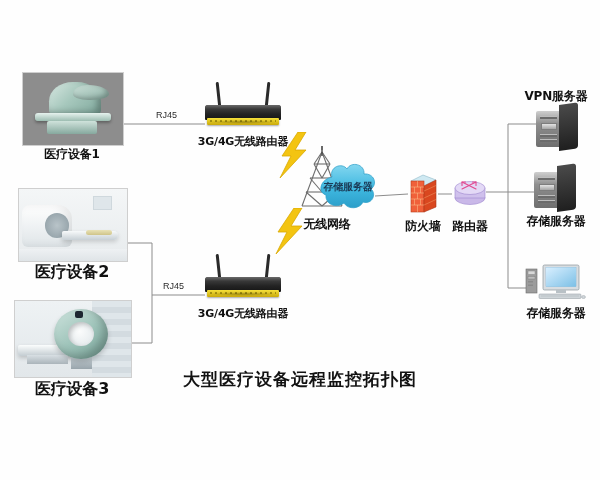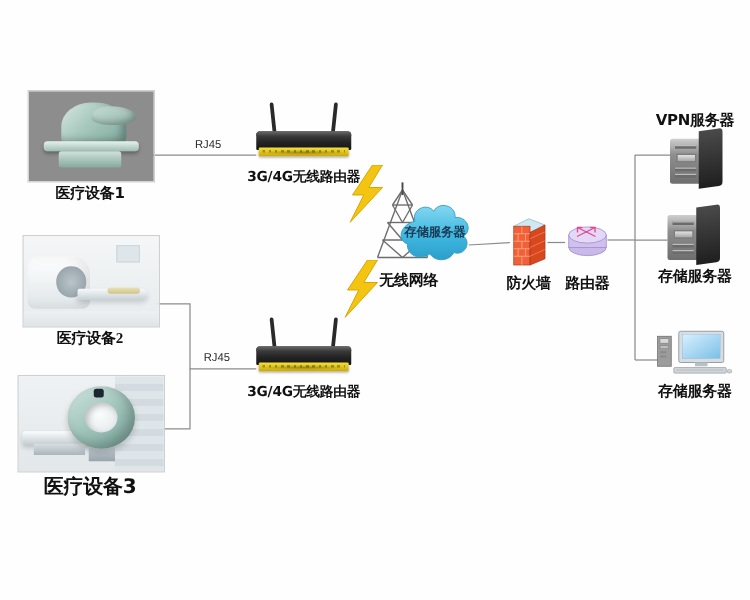"医疗设备2" div.caption { font-family: Liberation Serif, serif -> none; font-size: 12px -> 16px }
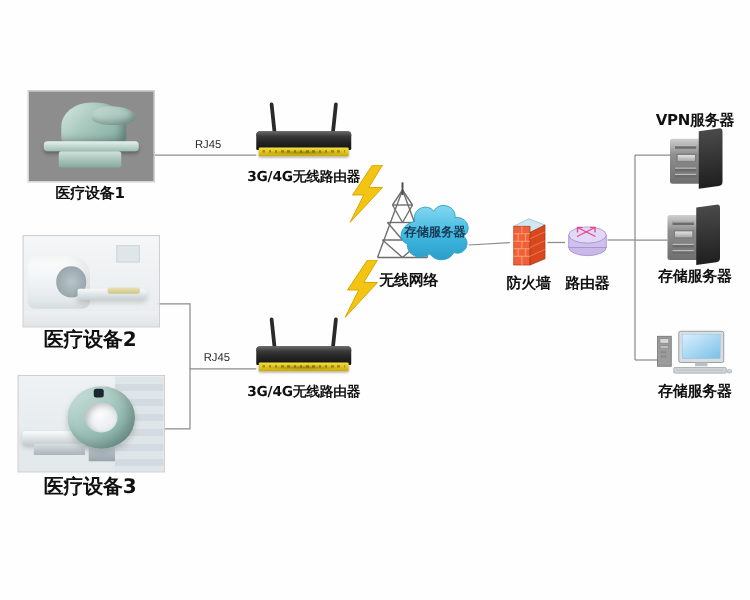"大型医疗设备远程监控拓扑图" div { html: none -> <div>大型医疗设备远程监控拓扑图</div> }
